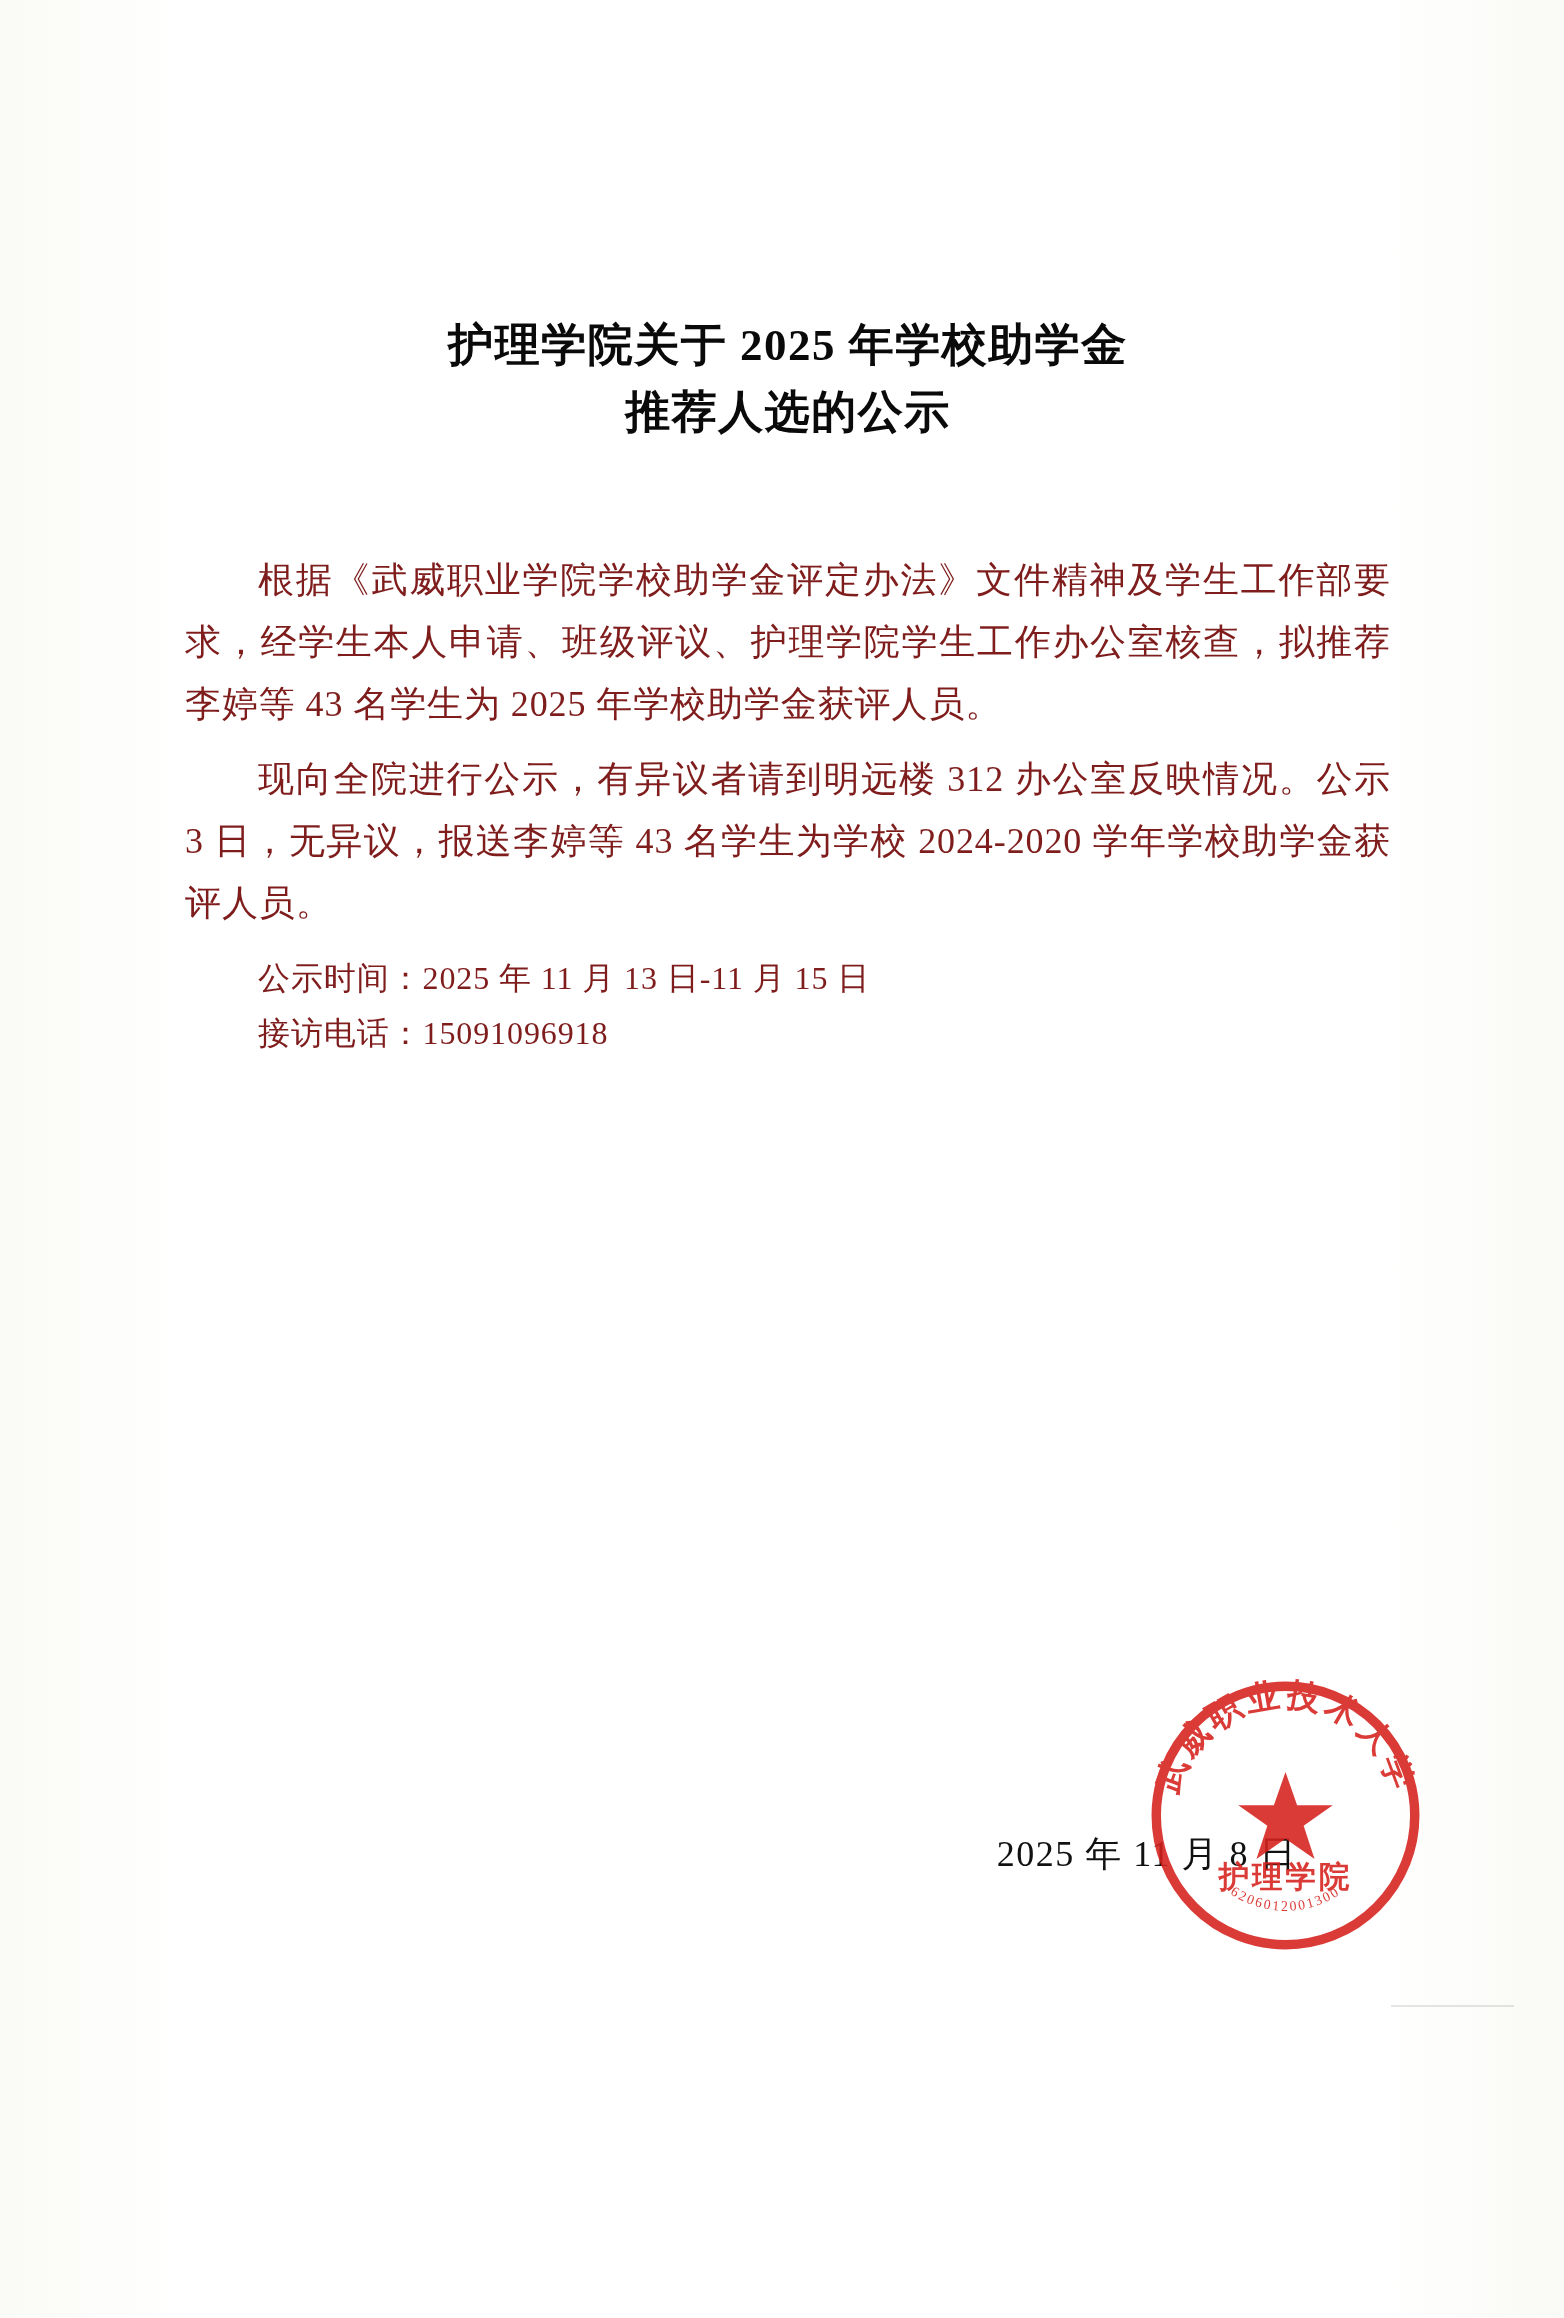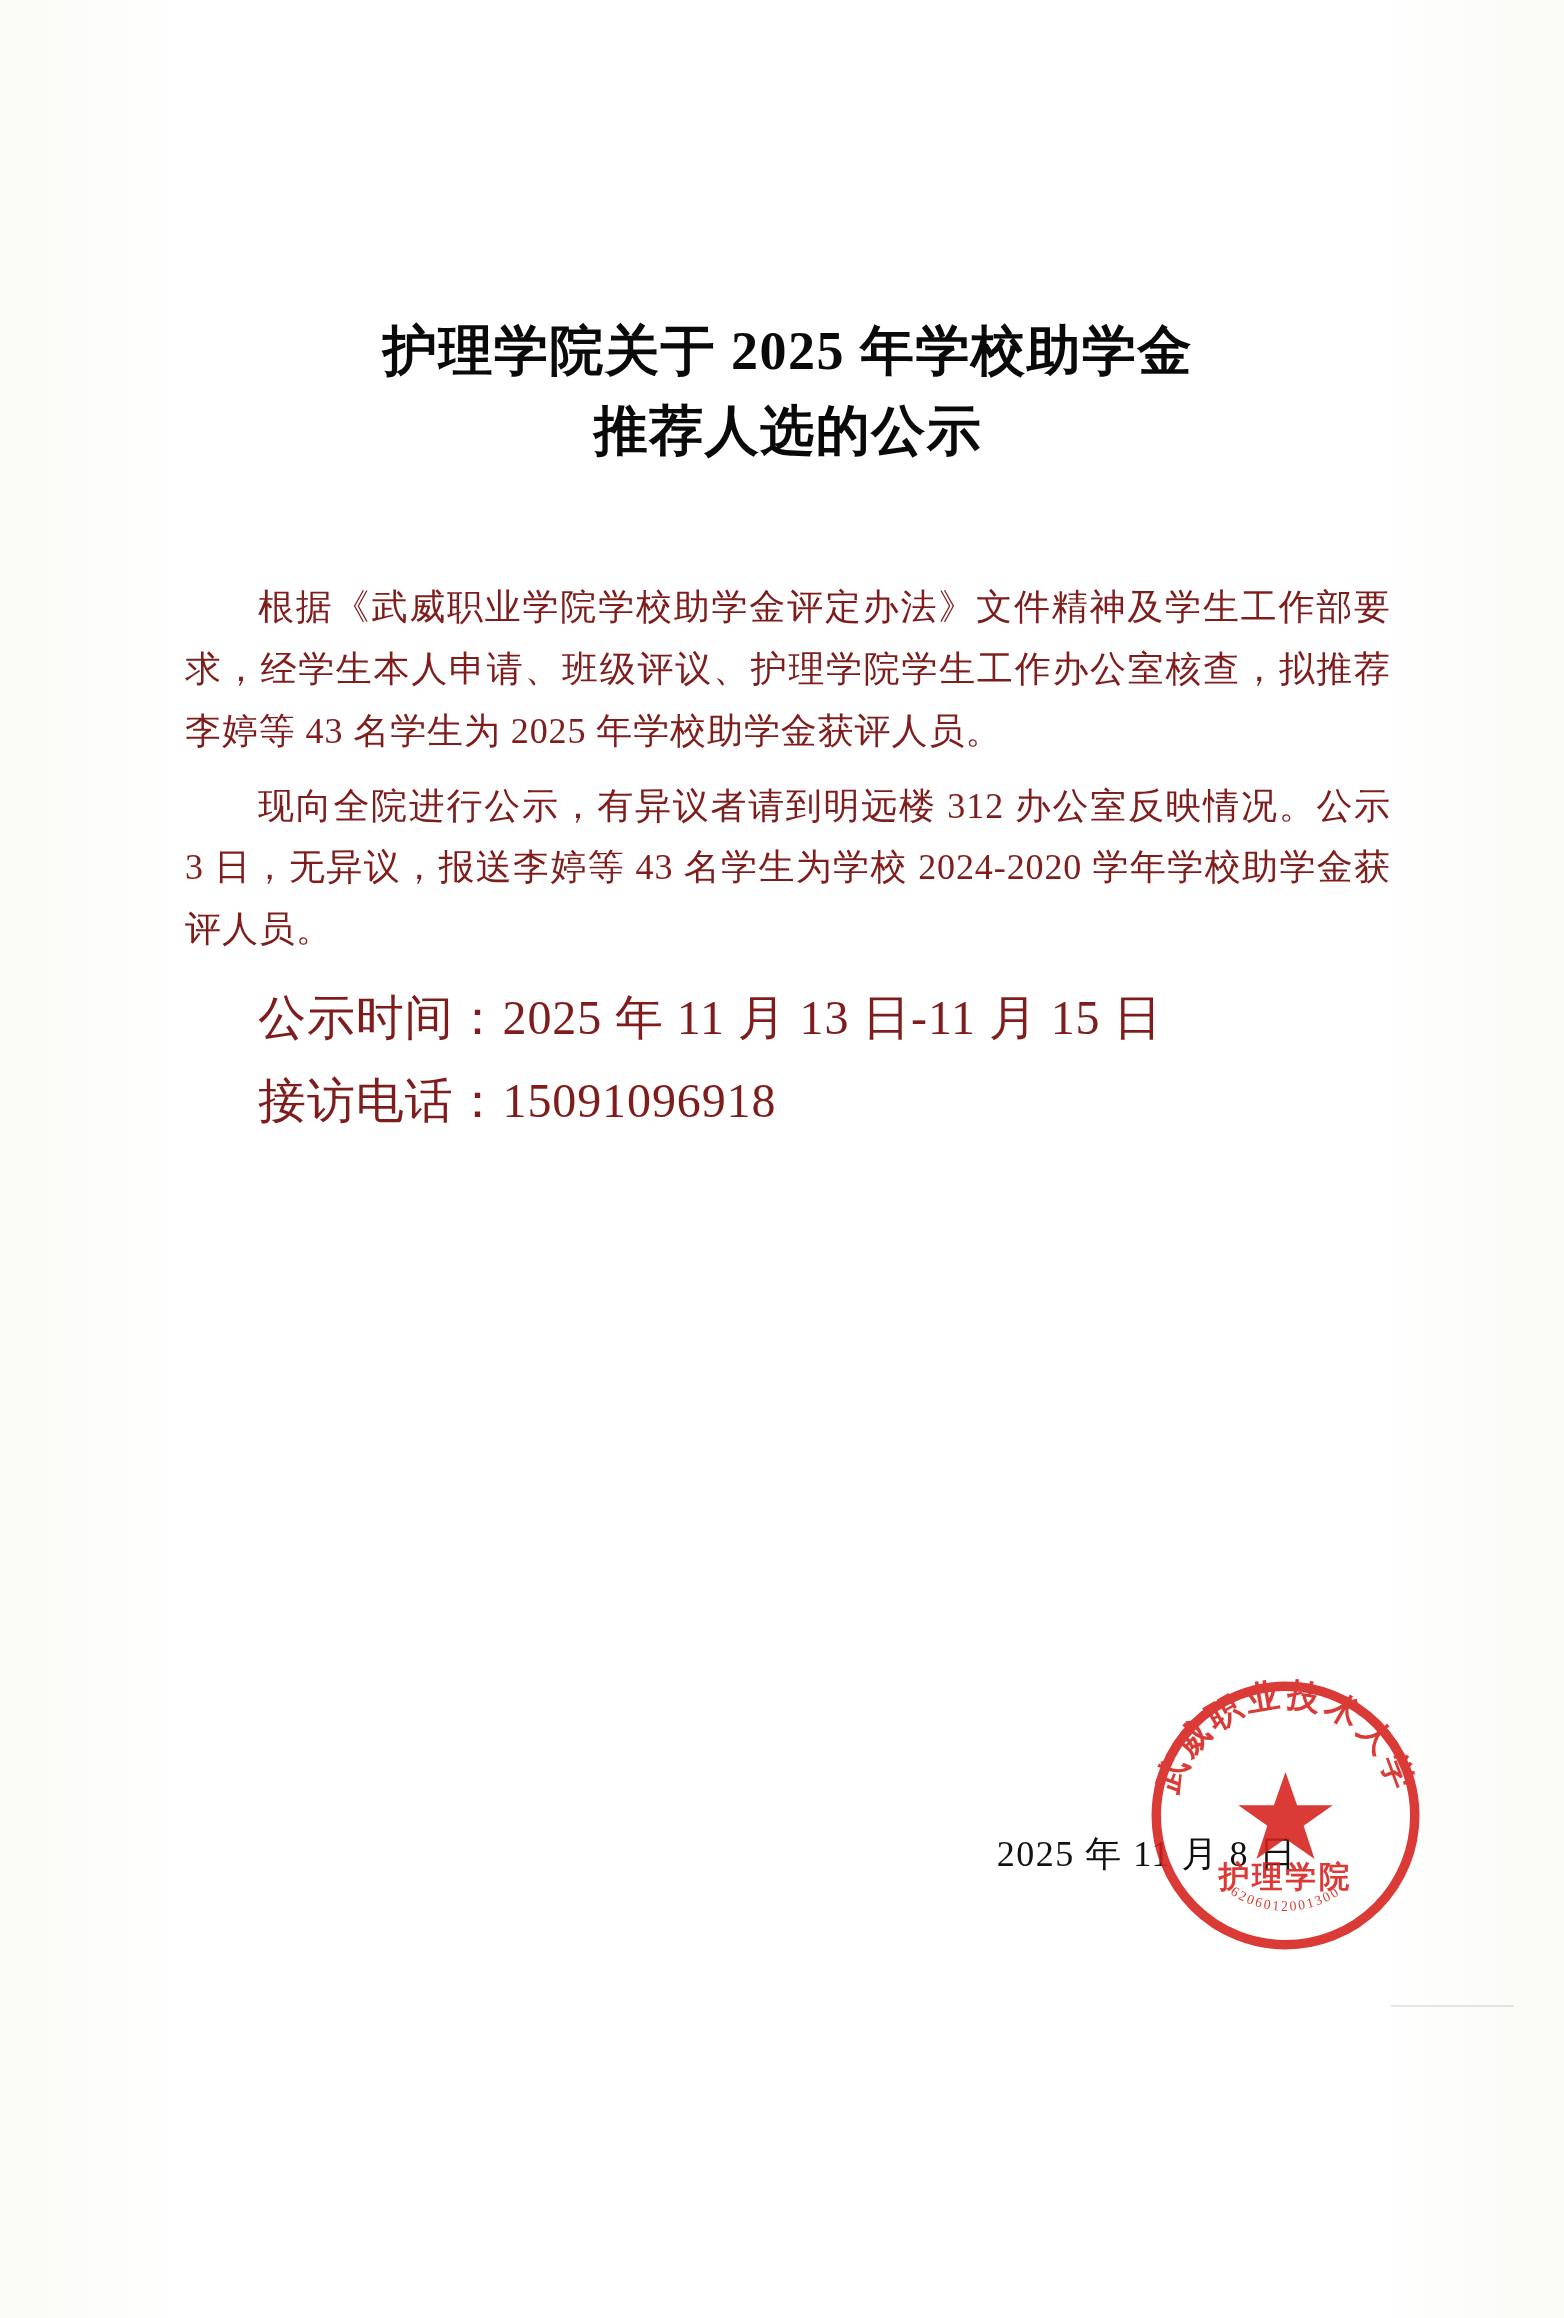"护理学院关于 2025 年学校助学金" .doc-title { font-size: 54px -> 45px }
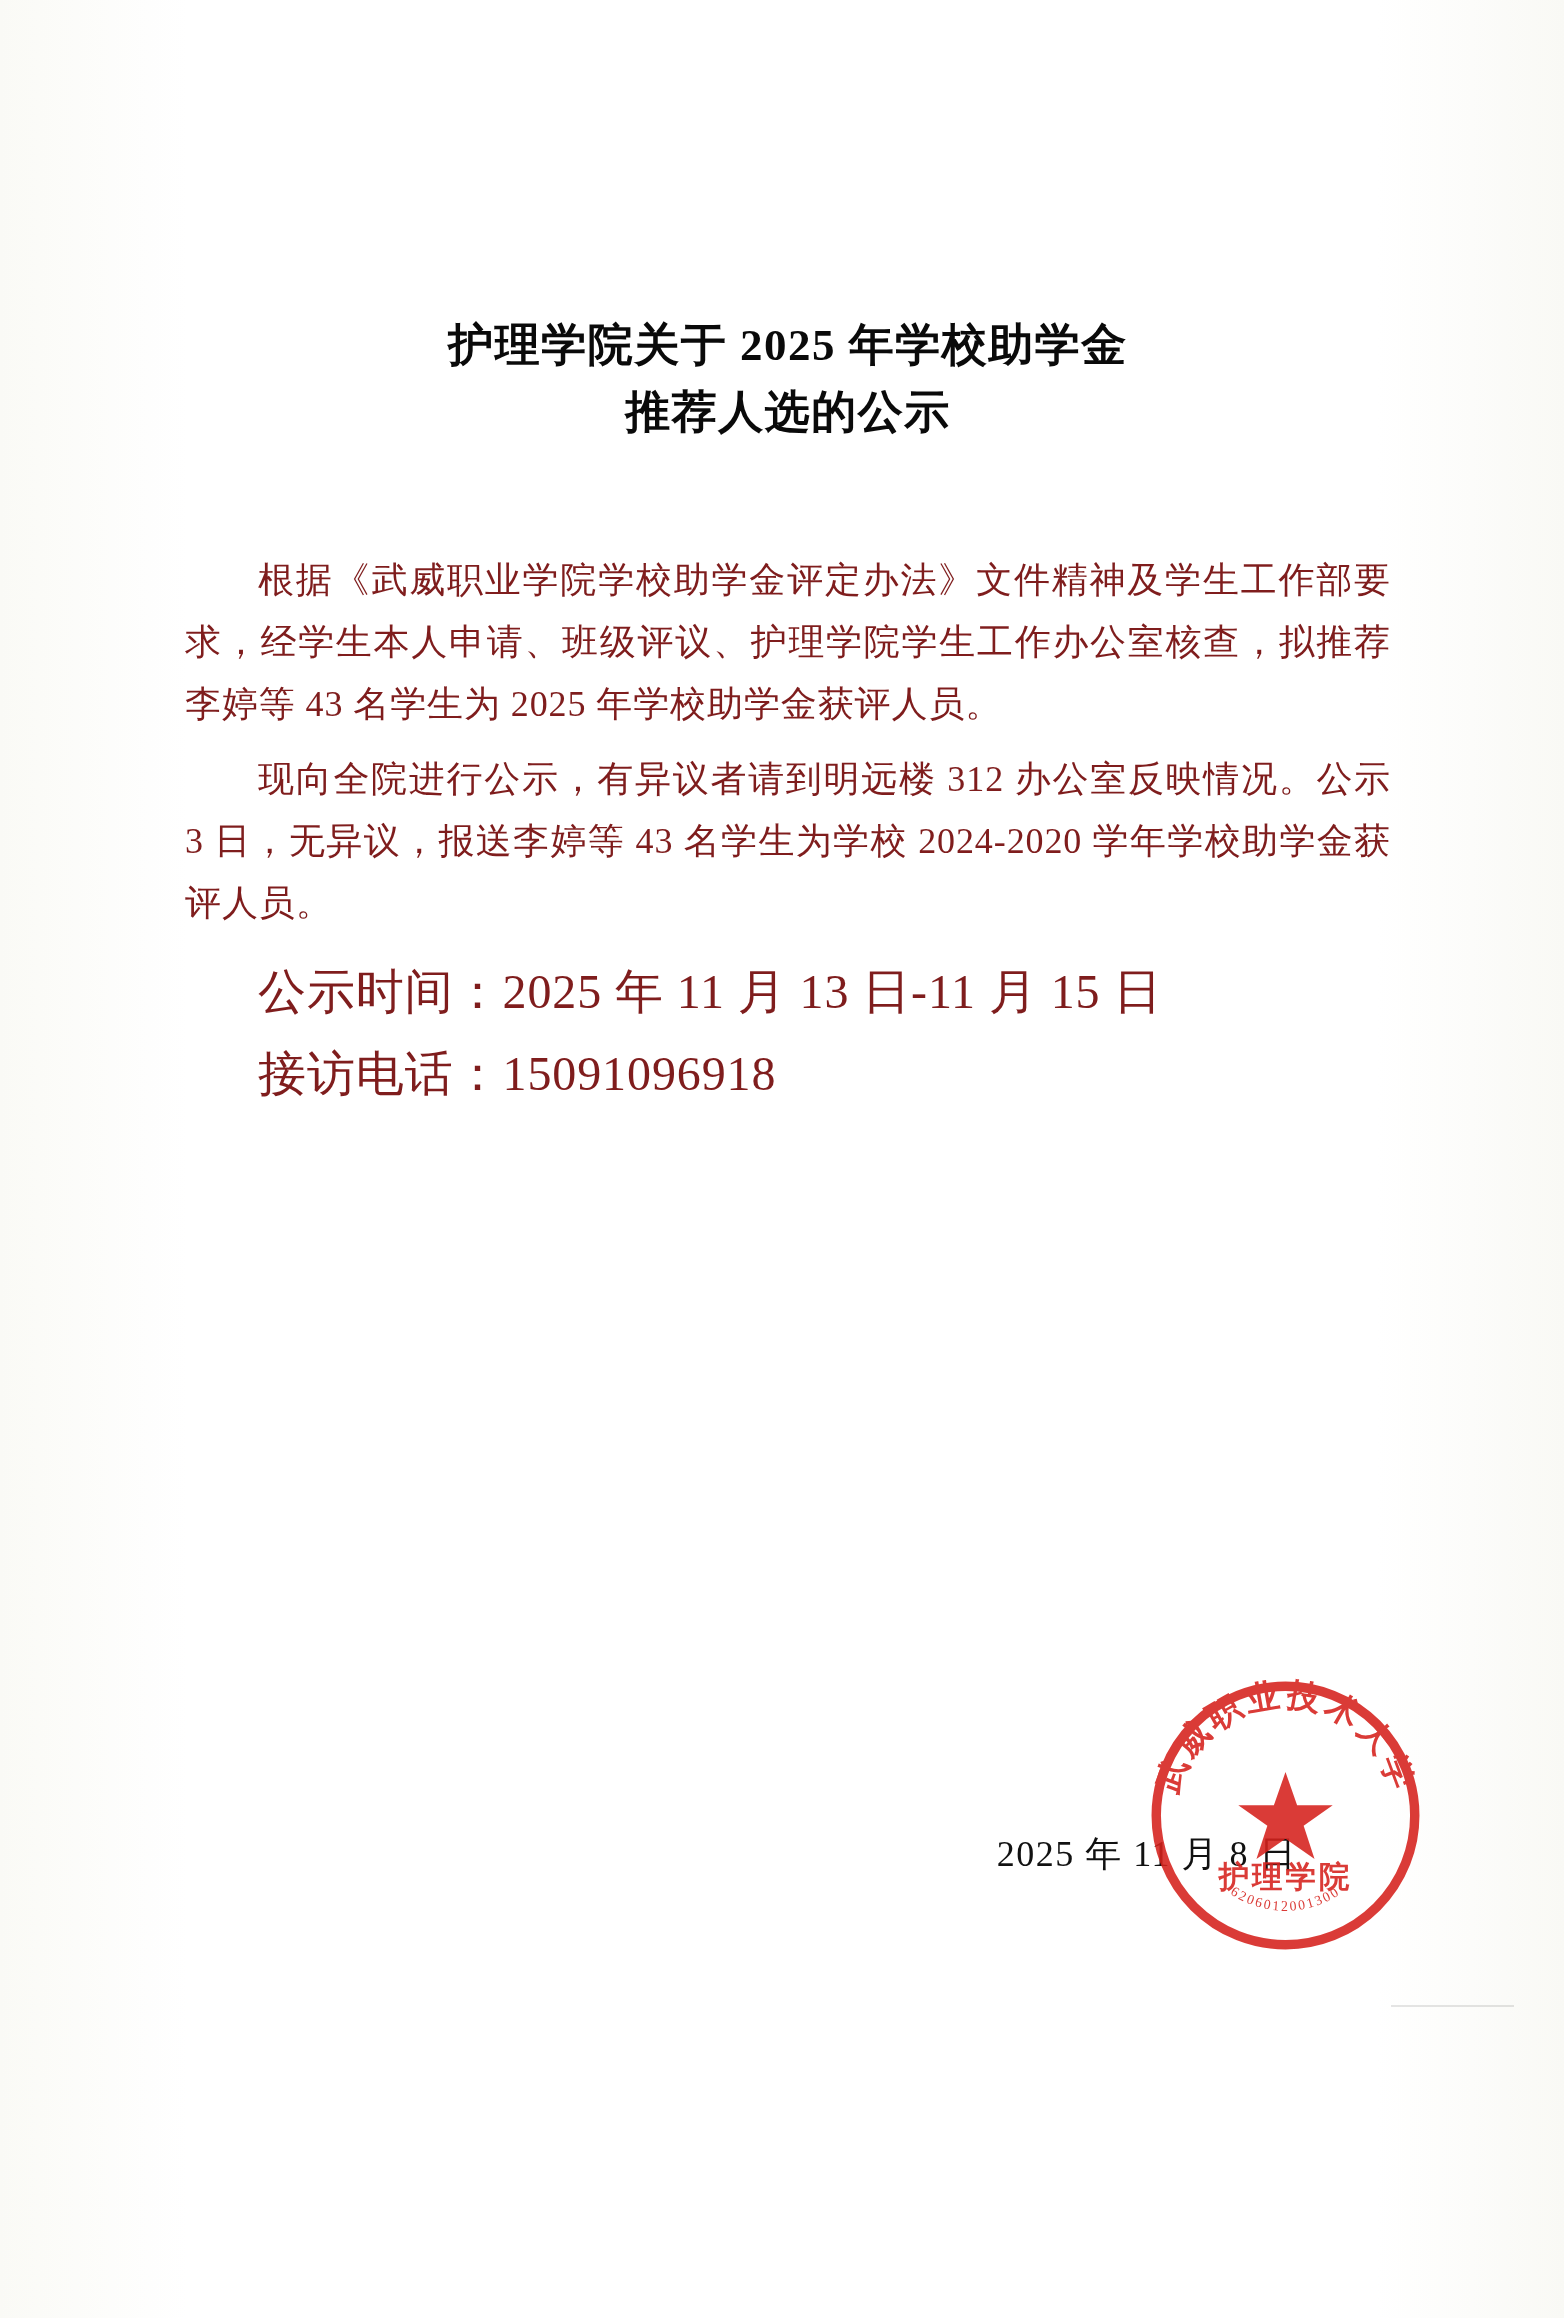"公示时间：2025 年 11 月 13" .info-lines { font-size: 48px -> 32px }
